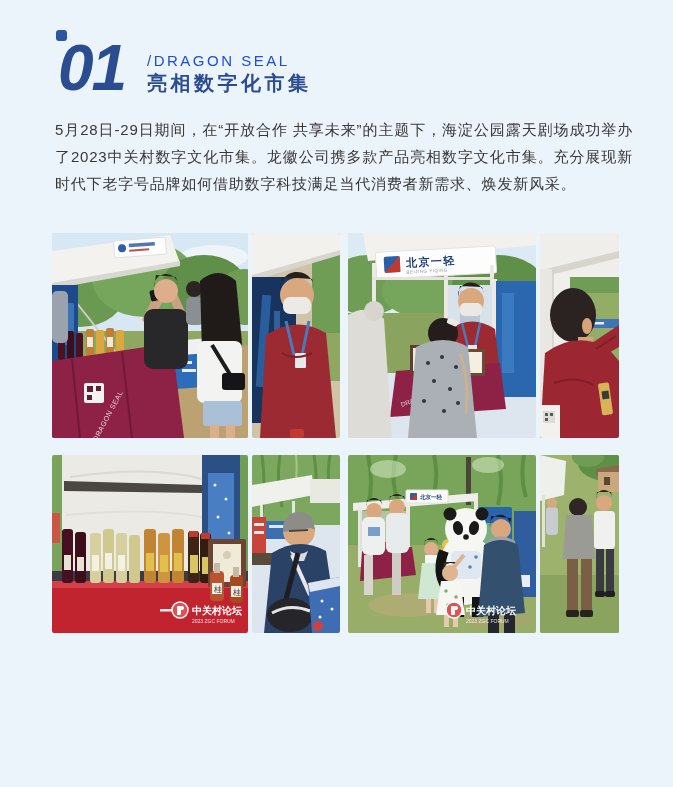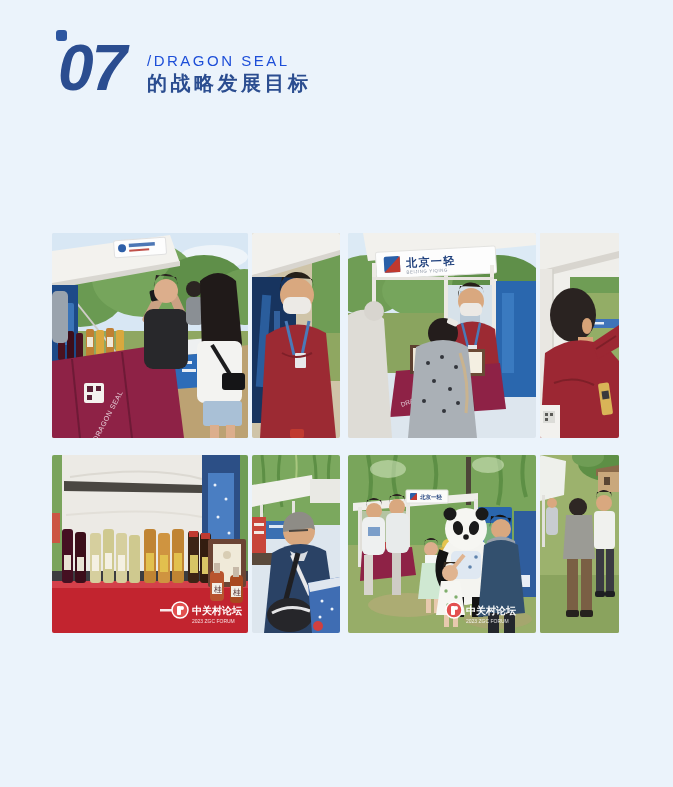"07" div.hdr-num { text: 07 -> 01 }
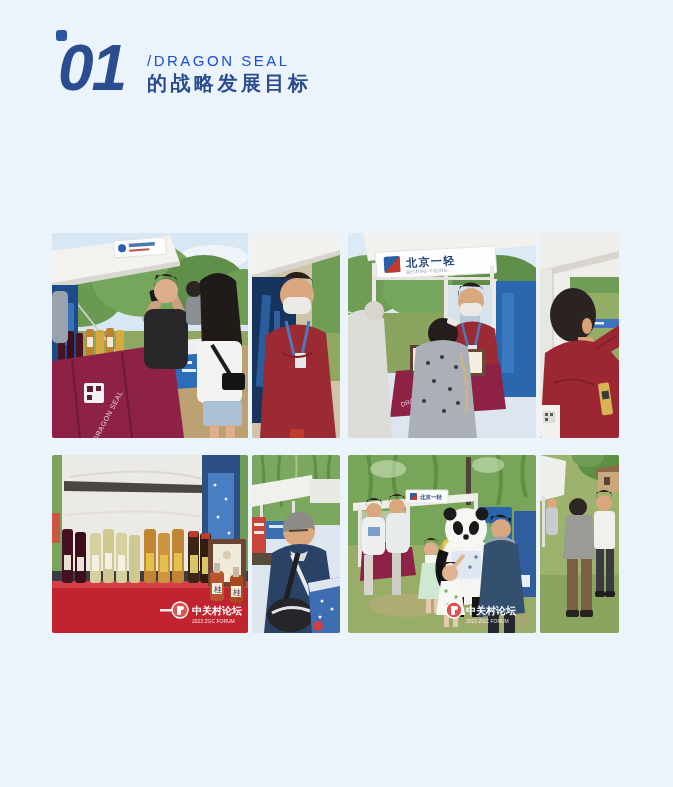"的战略发展目标" div.hdr-cn { text: 的战略发展目标 -> 亮相数字化市集 }
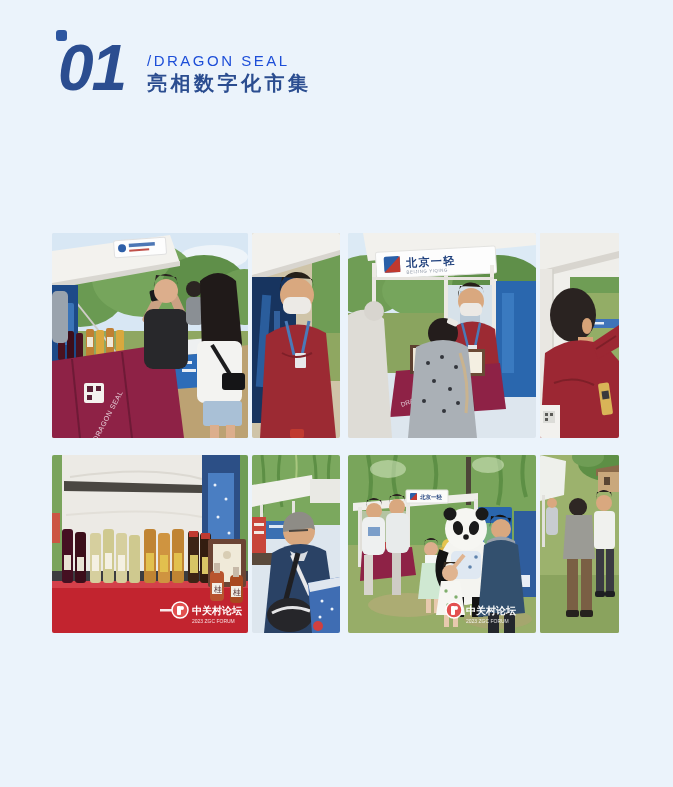"5月28日-29日期间，在“开放合作" p.para { html: none -> <p>5月28日-29日期间，在“开放合作 共享未来”的主题下，海淀公园露天剧场成功举办了2023中关村数字文化市集。龙徽公司携多款产品亮相数字文化市集。充分展现新时代下老字号品牌如何借助数字科技满足当代消费者新需求、焕发新风采。</p> }
